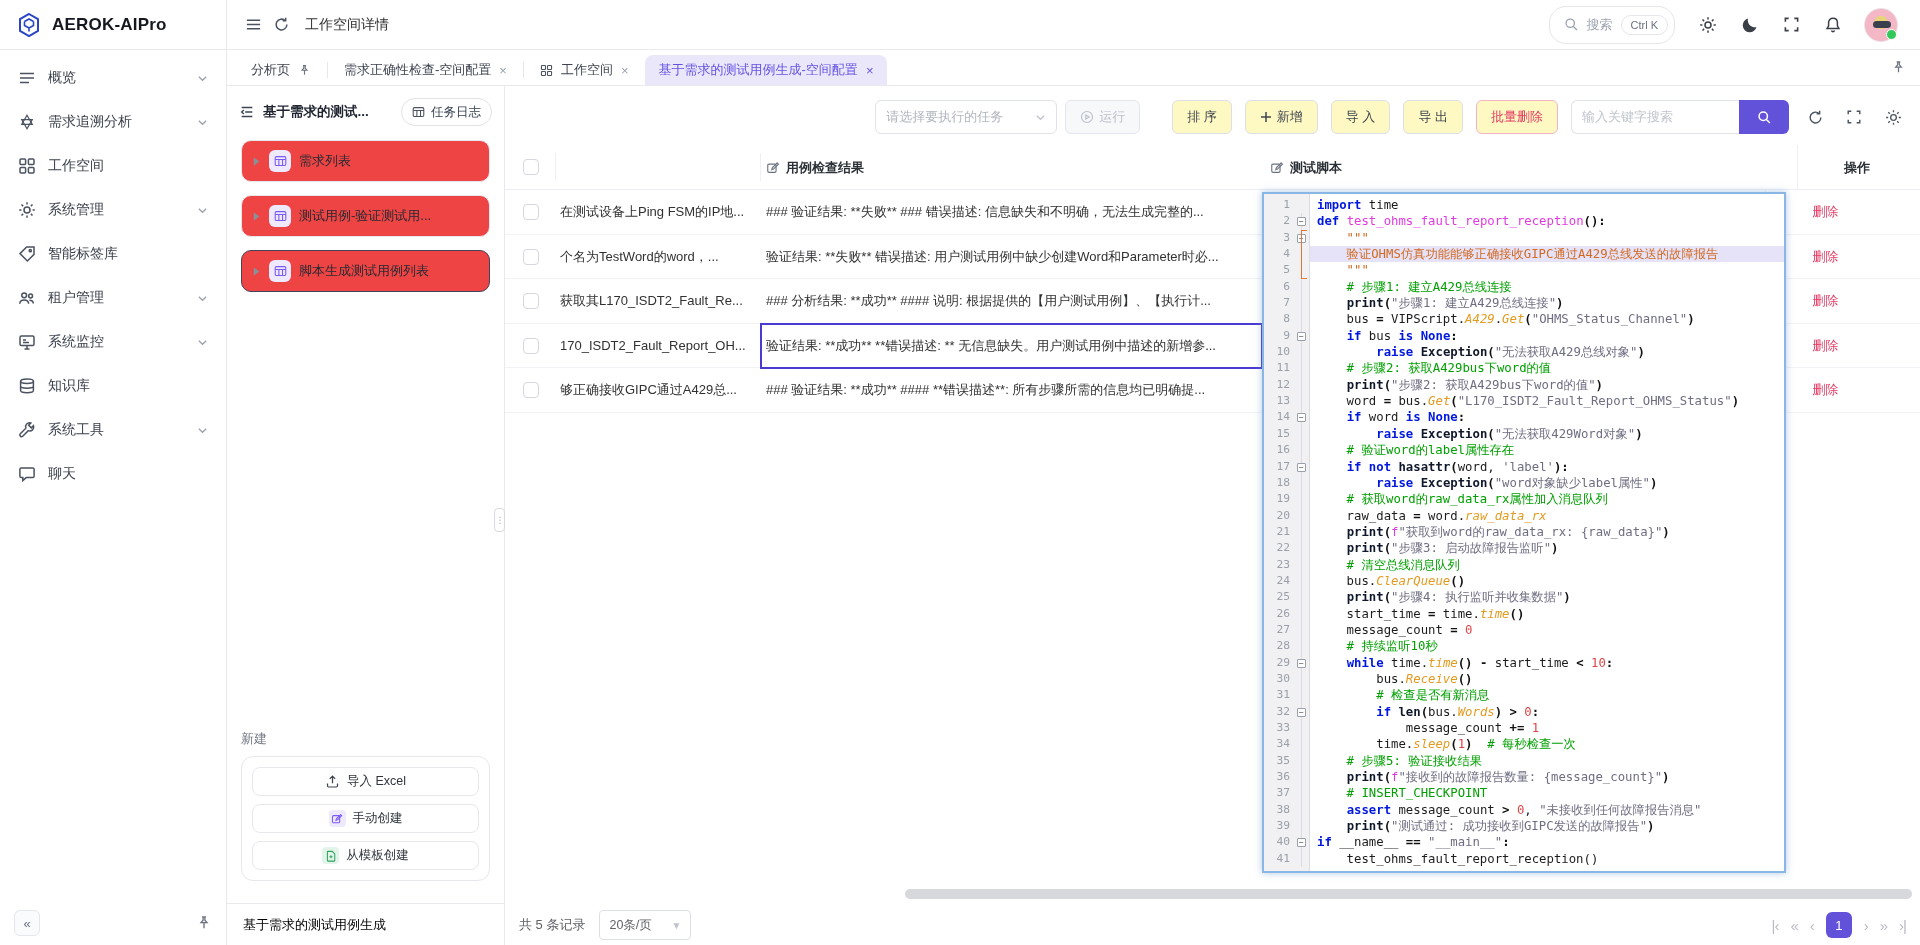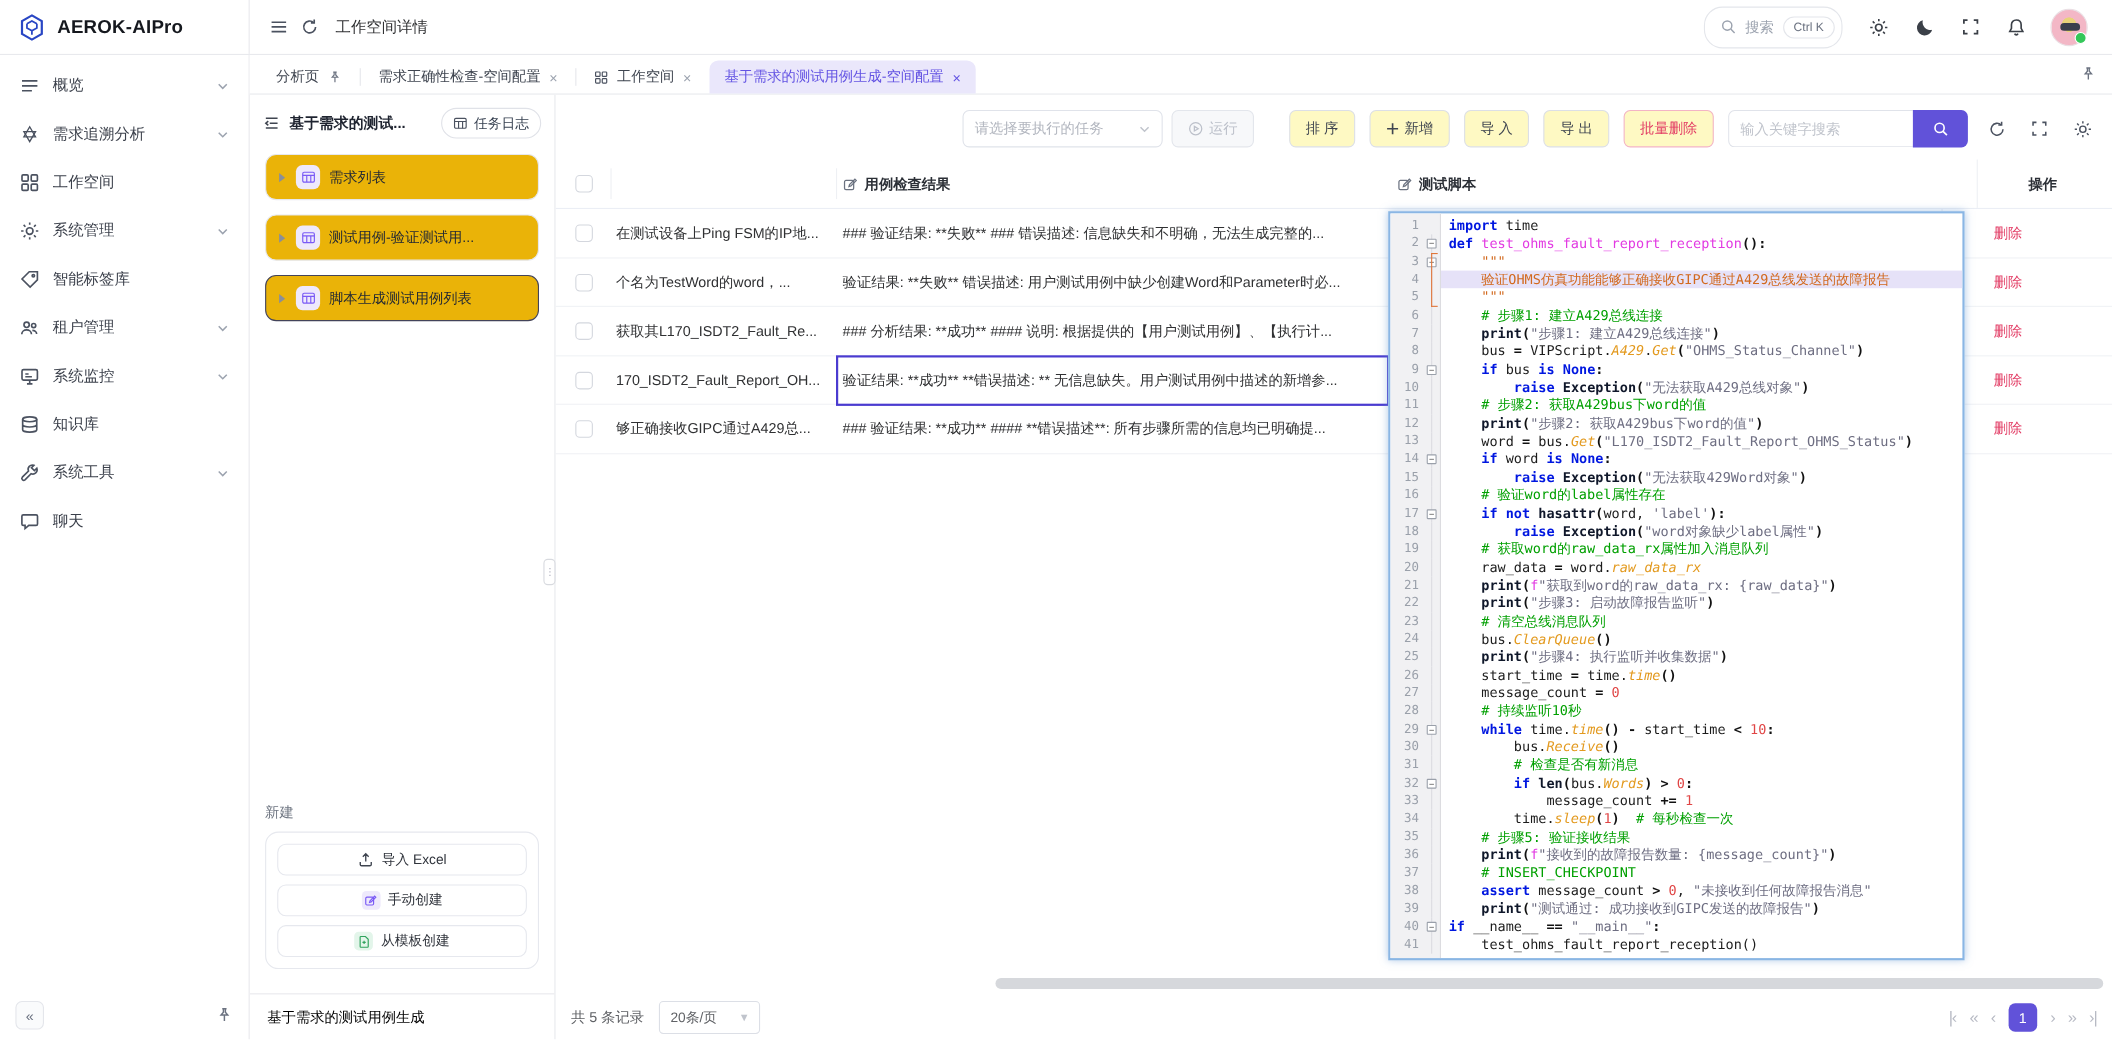"输入关键字搜索" .searchbox { font-family: none -> Liberation Serif, serif }
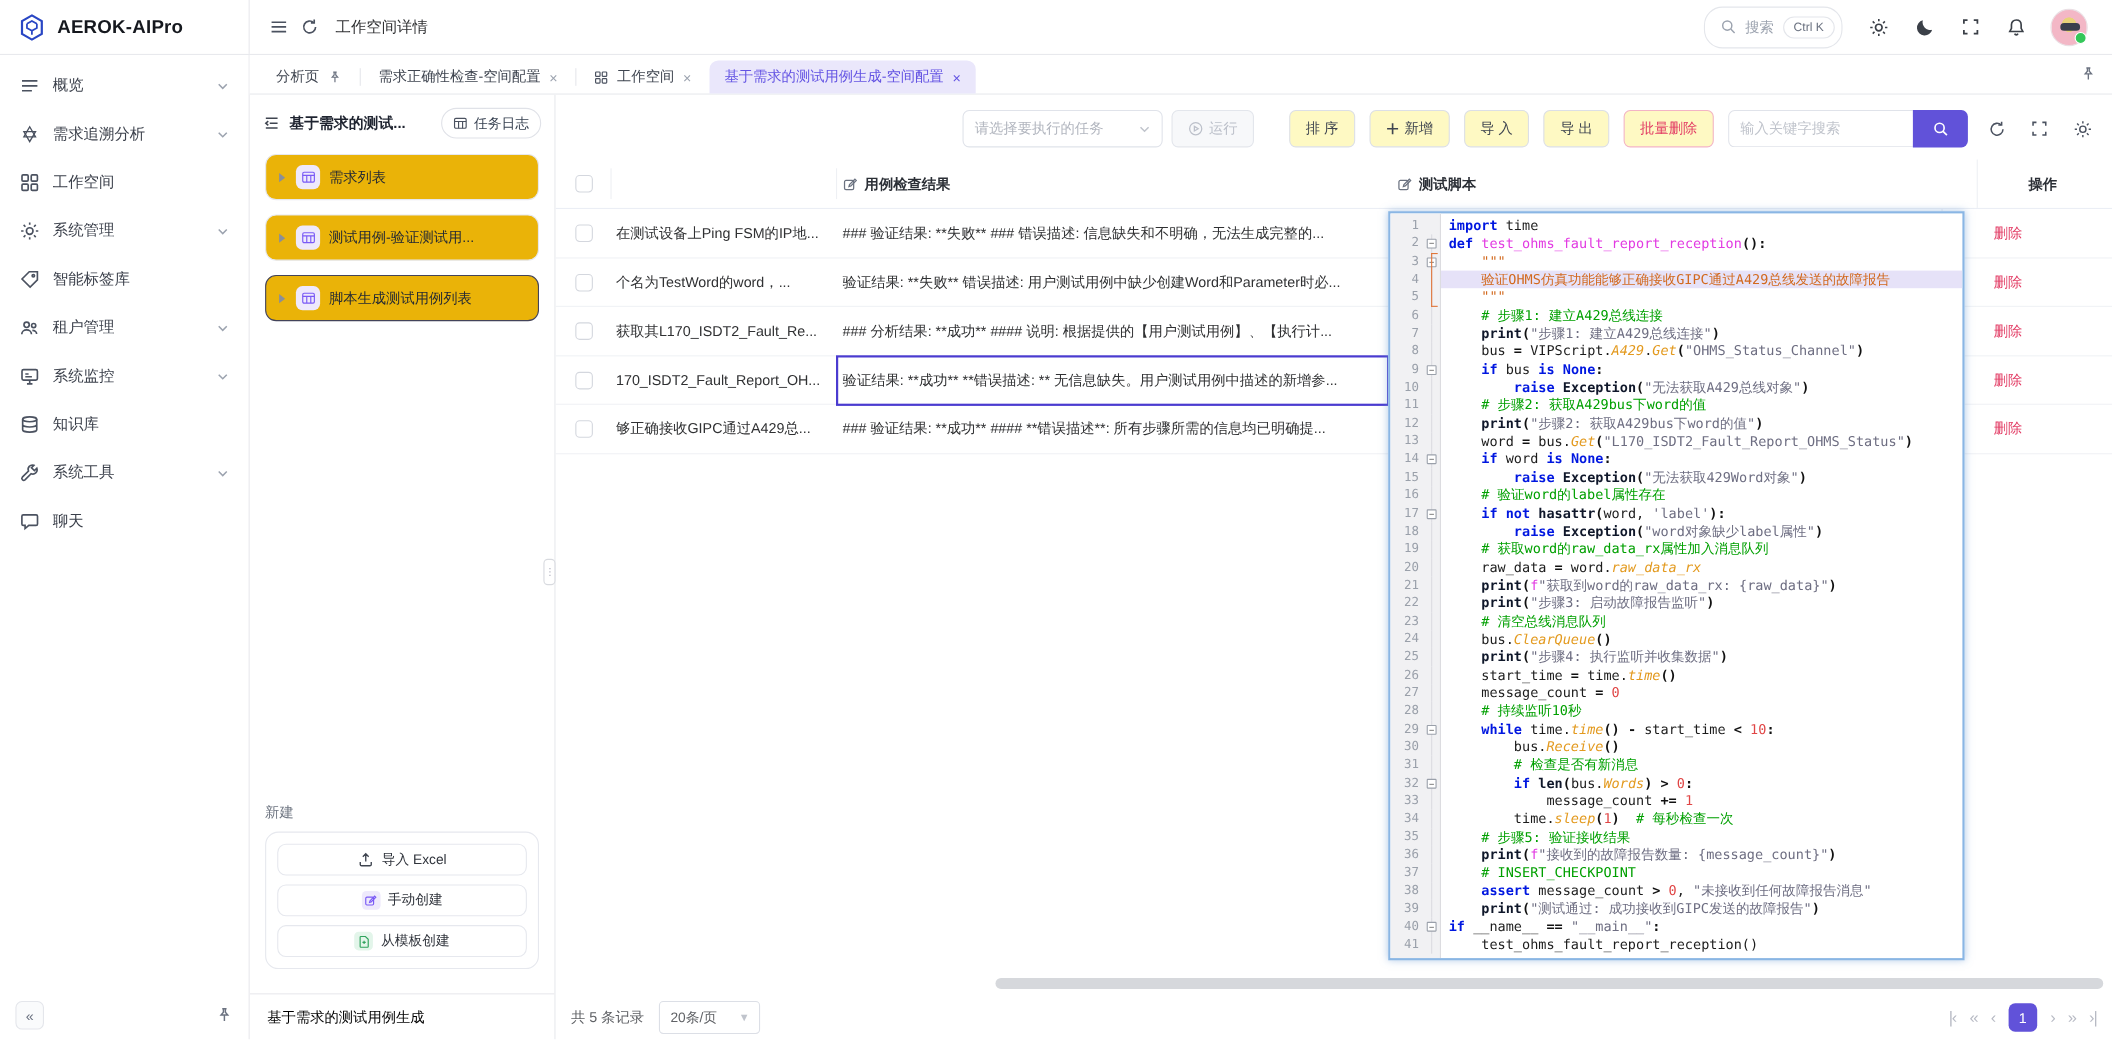"需求列表" .tree-card { background: #eab308 -> #ef4444 }
